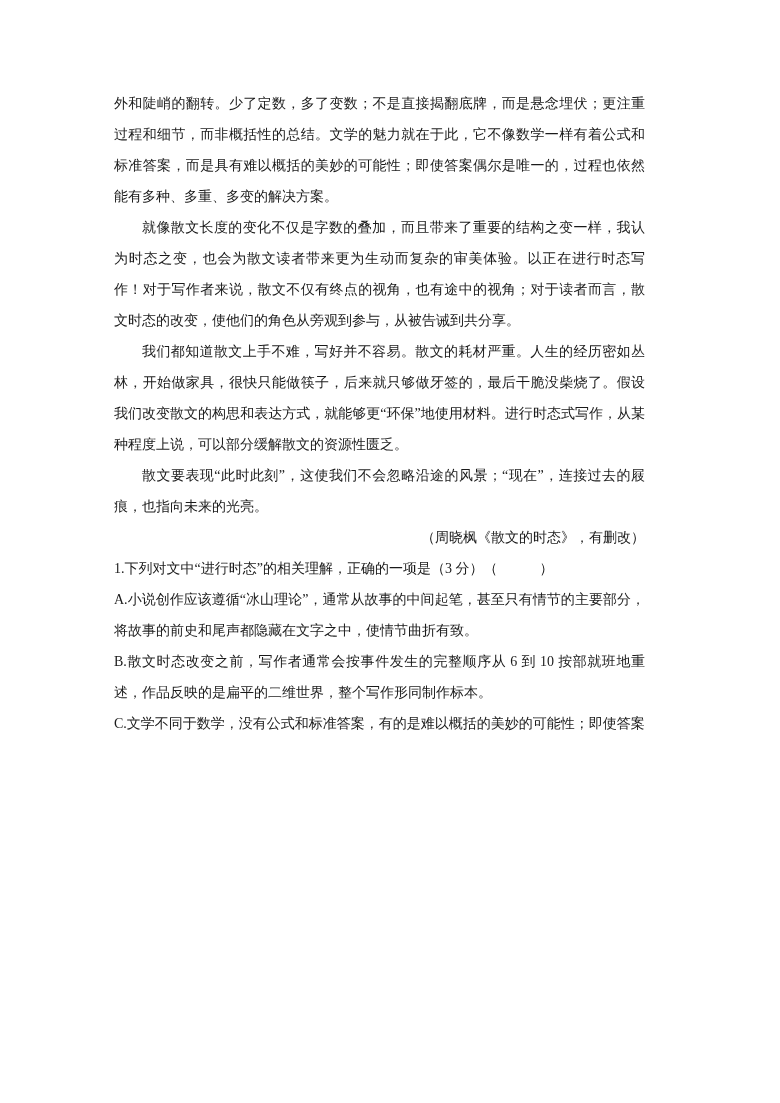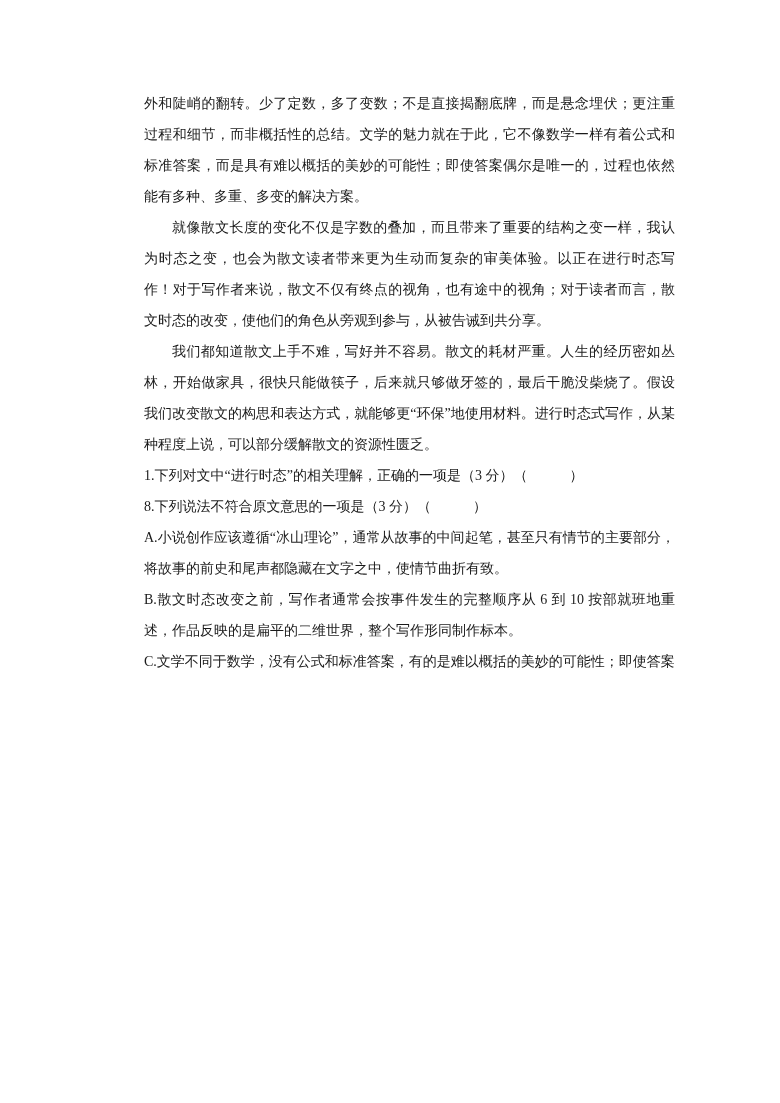"外和陡峭的翻转。少了定数，多了变数；不是直接揭翻底牌，而是悬念埋伏；更注重过程和" .content { left: 144px -> 114px }
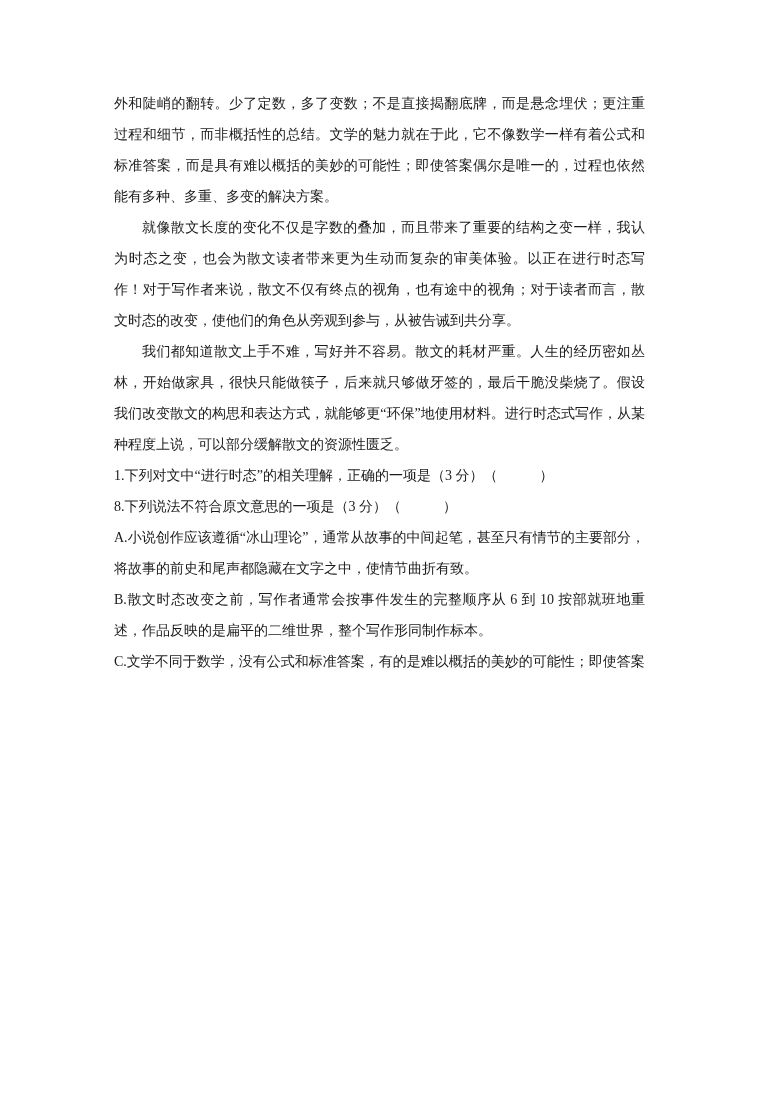"散文要表现“此时此刻”，这使我们不会忽略沿途的风景；“现在”，连接过去的屐痕，也" p.indent { html: none -> <p>散文要表现“此时此刻”，这使我们不会忽略沿途的风景；“现在”，连接过去的屐痕，也指向未来的光亮。</p> }
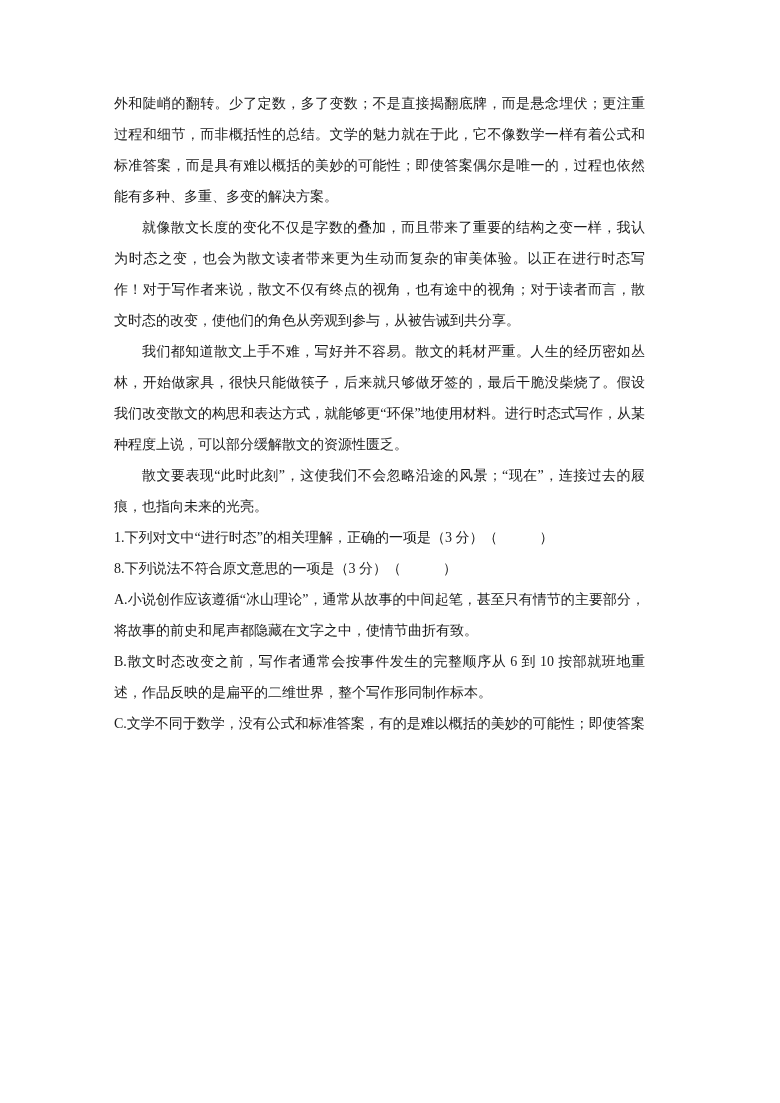"（周晓枫《散文的时态》，有删改）" p.attribution { html: none -> <p>（周晓枫《散文的时态》，有删改）</p> }
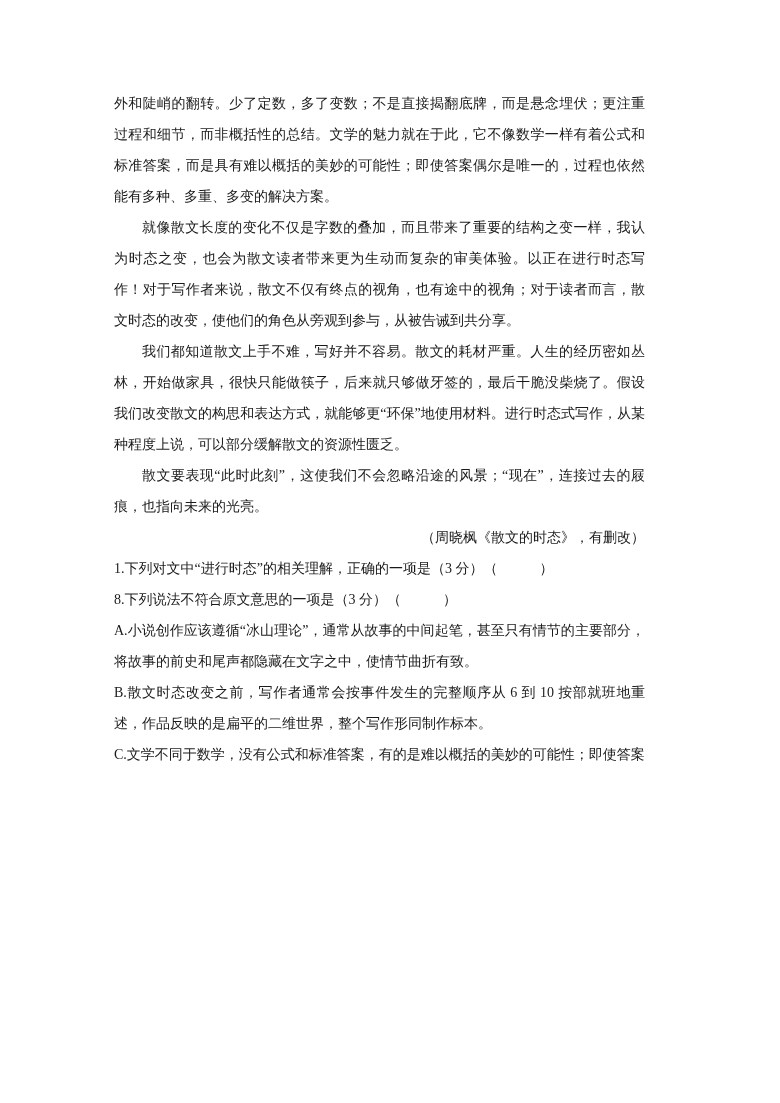"8.下列说法不符合原文意思的一项是（3 分）（ ）" p { html: <p>8.下列说法不符合原文意思的一项是（3 分）（ ）</p> -> none }
